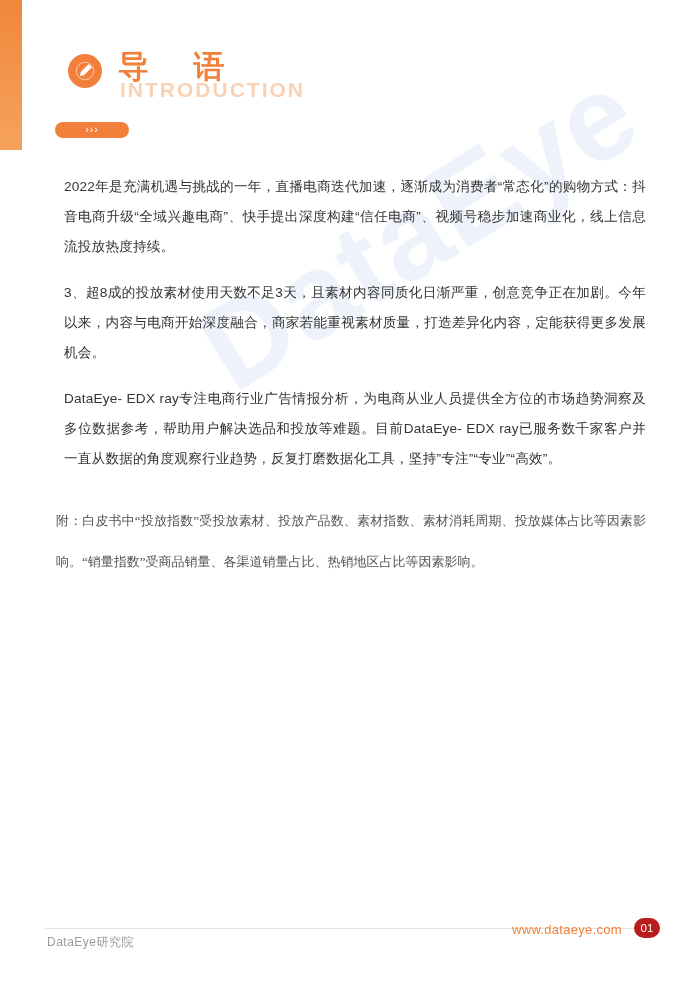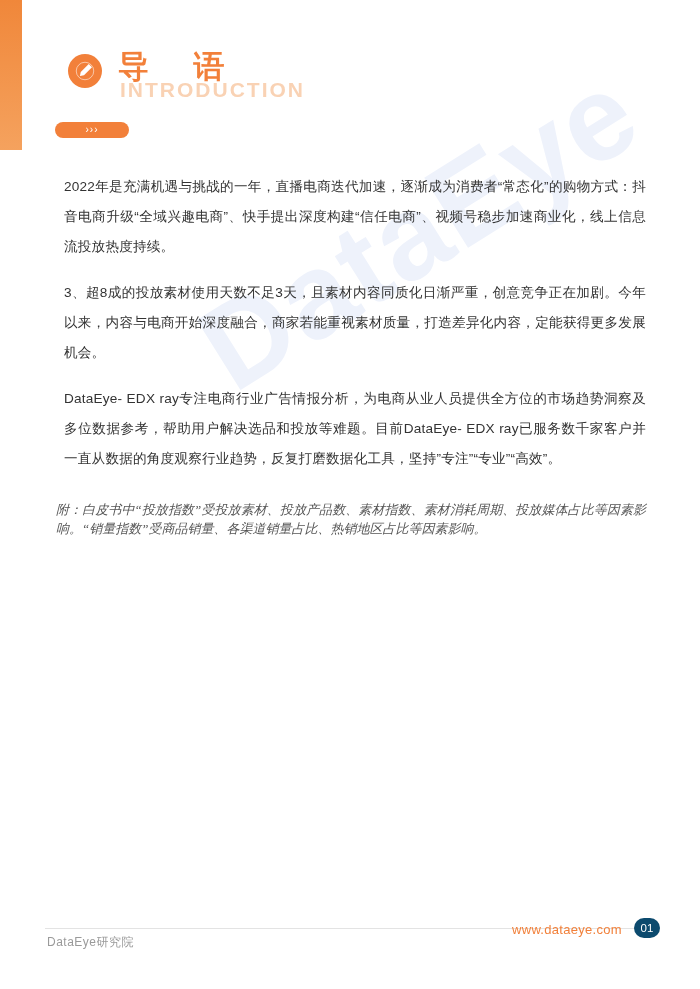"附：白皮书中“投放指数”受投放素材、投放产品数、素材指数、素材消耗周期、投放媒体" .note { font-style: italic -> none; line-height: 19px -> 41px }
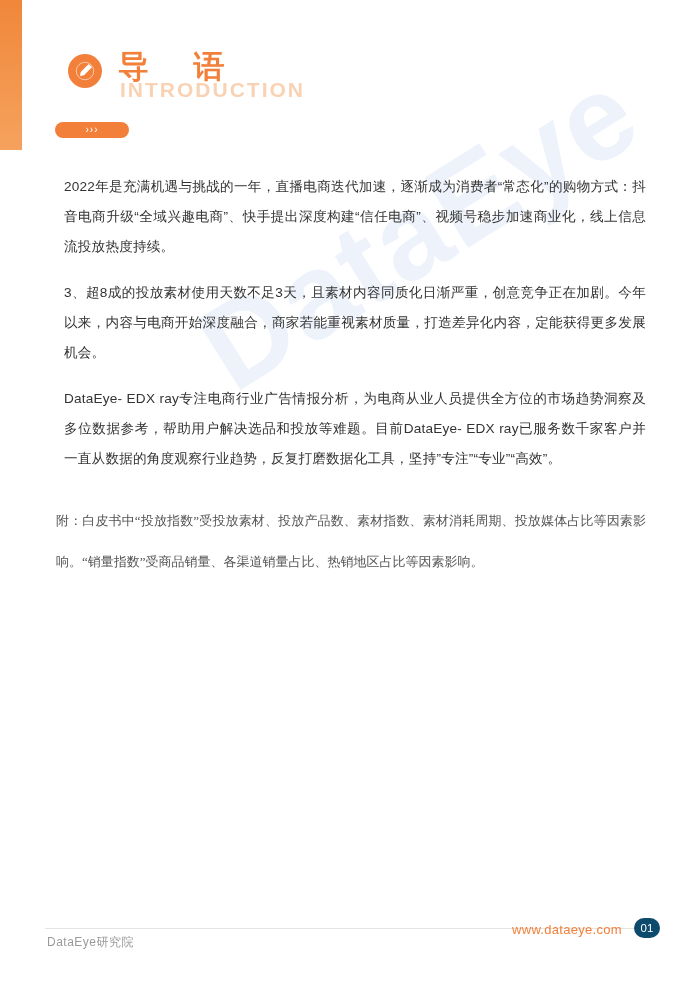"01" .page-num { background: #0c4a6e -> #b91c1c }
